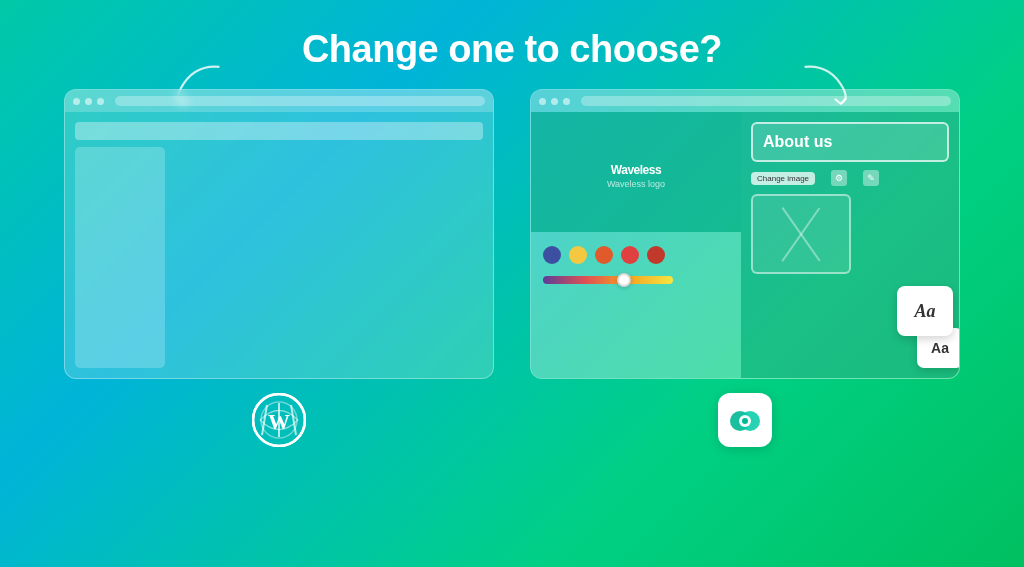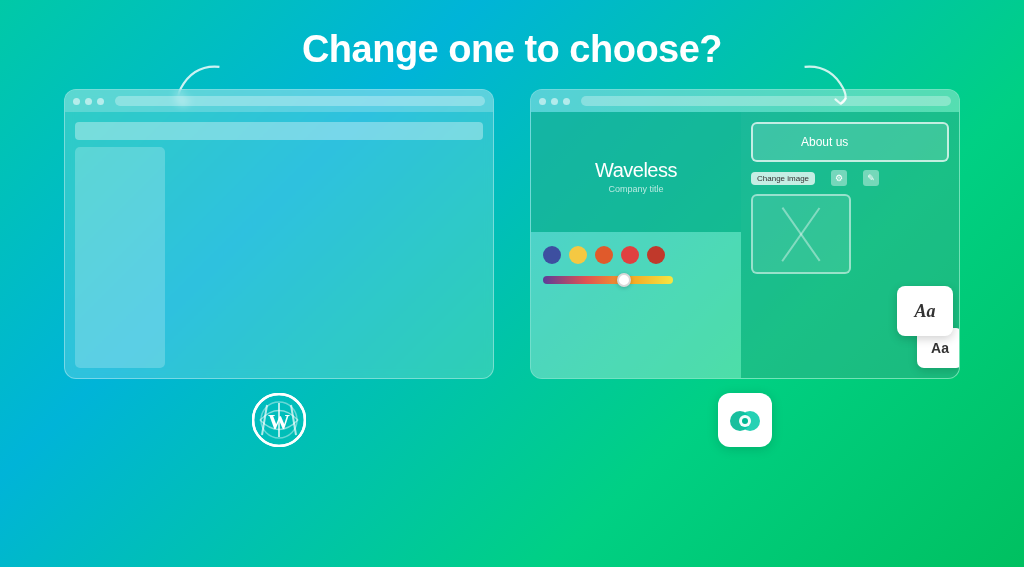"About us" .about-text { font-size: 12px -> 16px; font-weight: 400 -> 700; margin-left: 38px -> none }
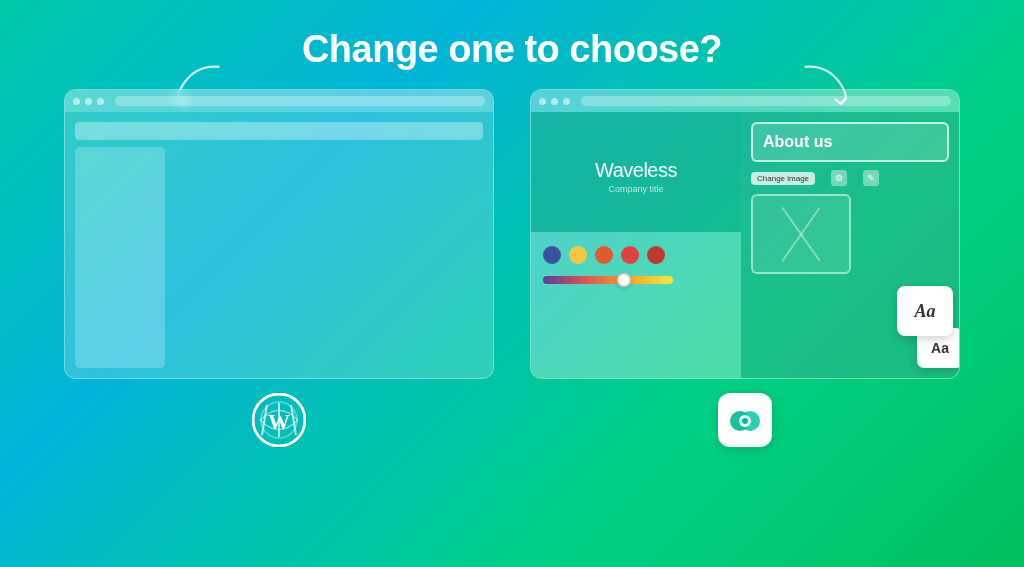"Waveless" .builder-logo-text { font-size: 20px -> 12px; font-weight: 400 -> 700 }
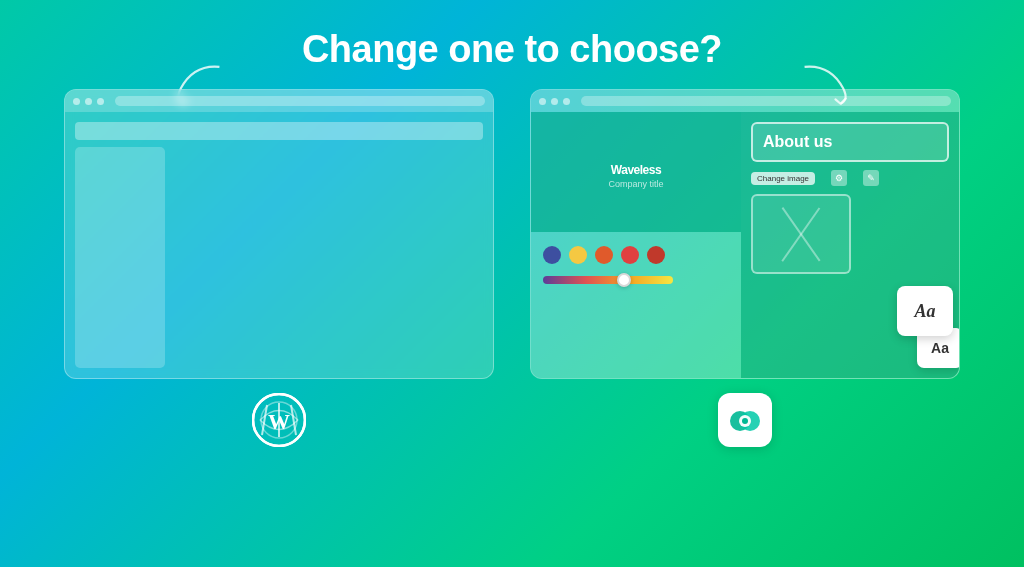"Company title" span.builder-logo-sub { text: Company title -> Waveless logo }
